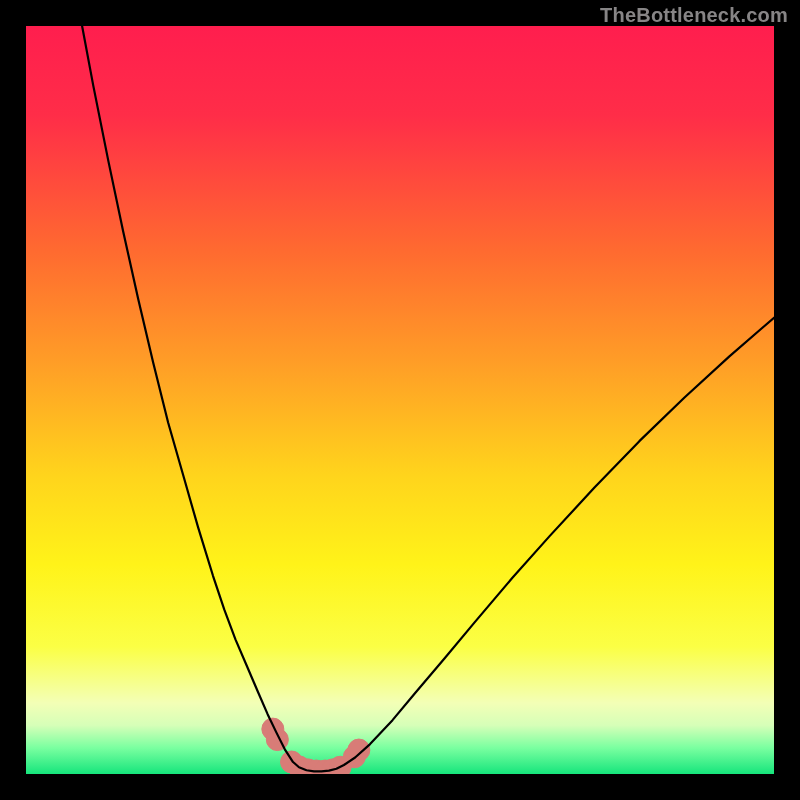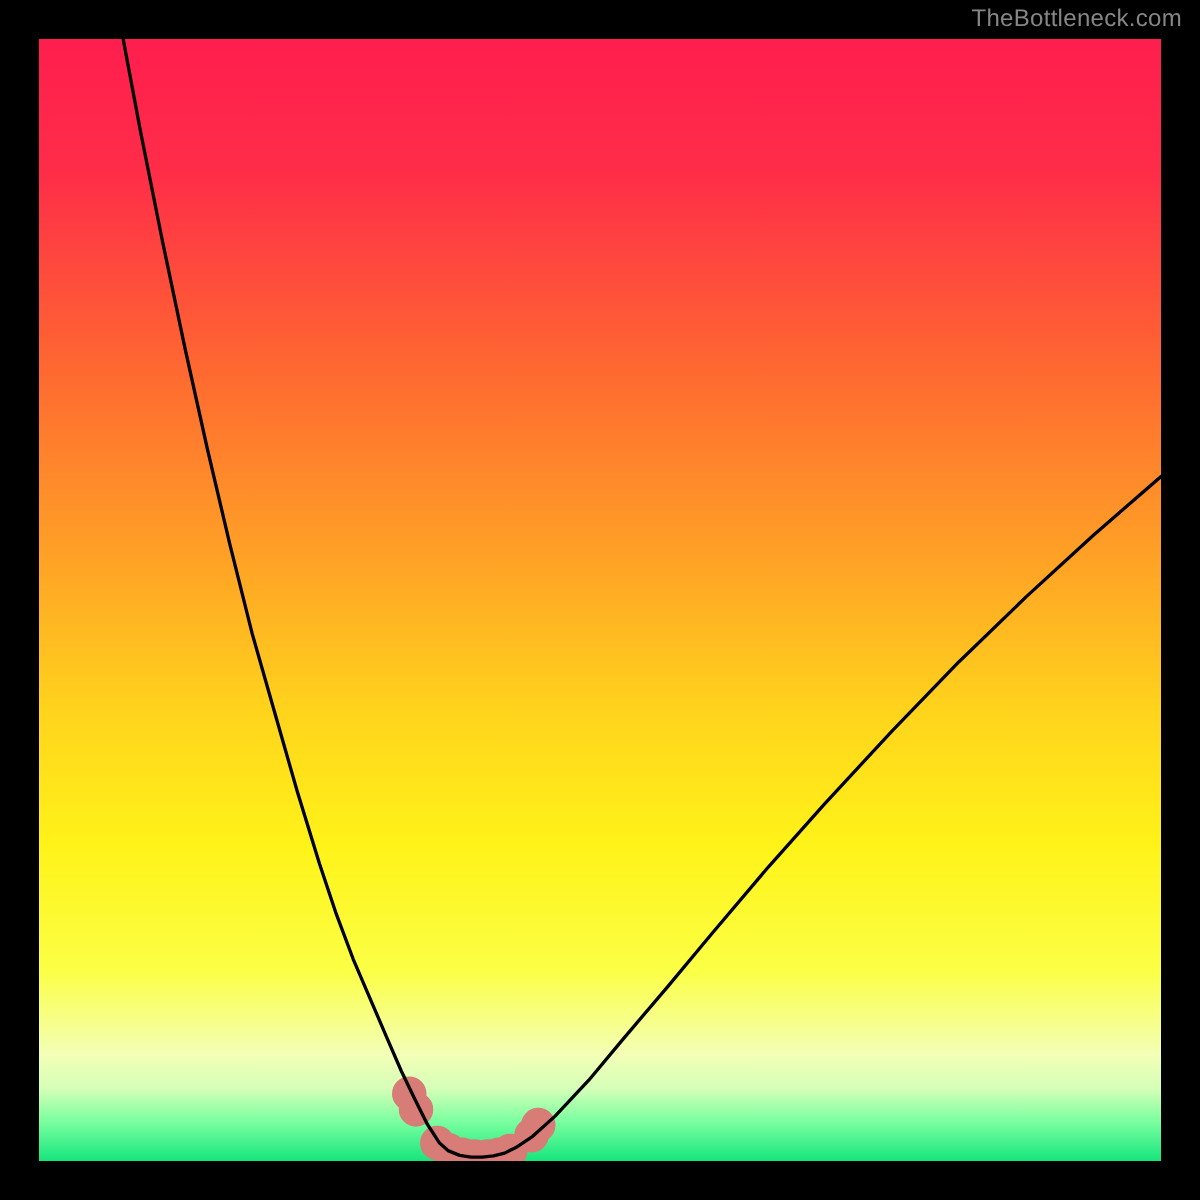"TheBottleneck.com" .watermark { font-size: 16px -> 20px; font-weight: 400 -> 700 }
